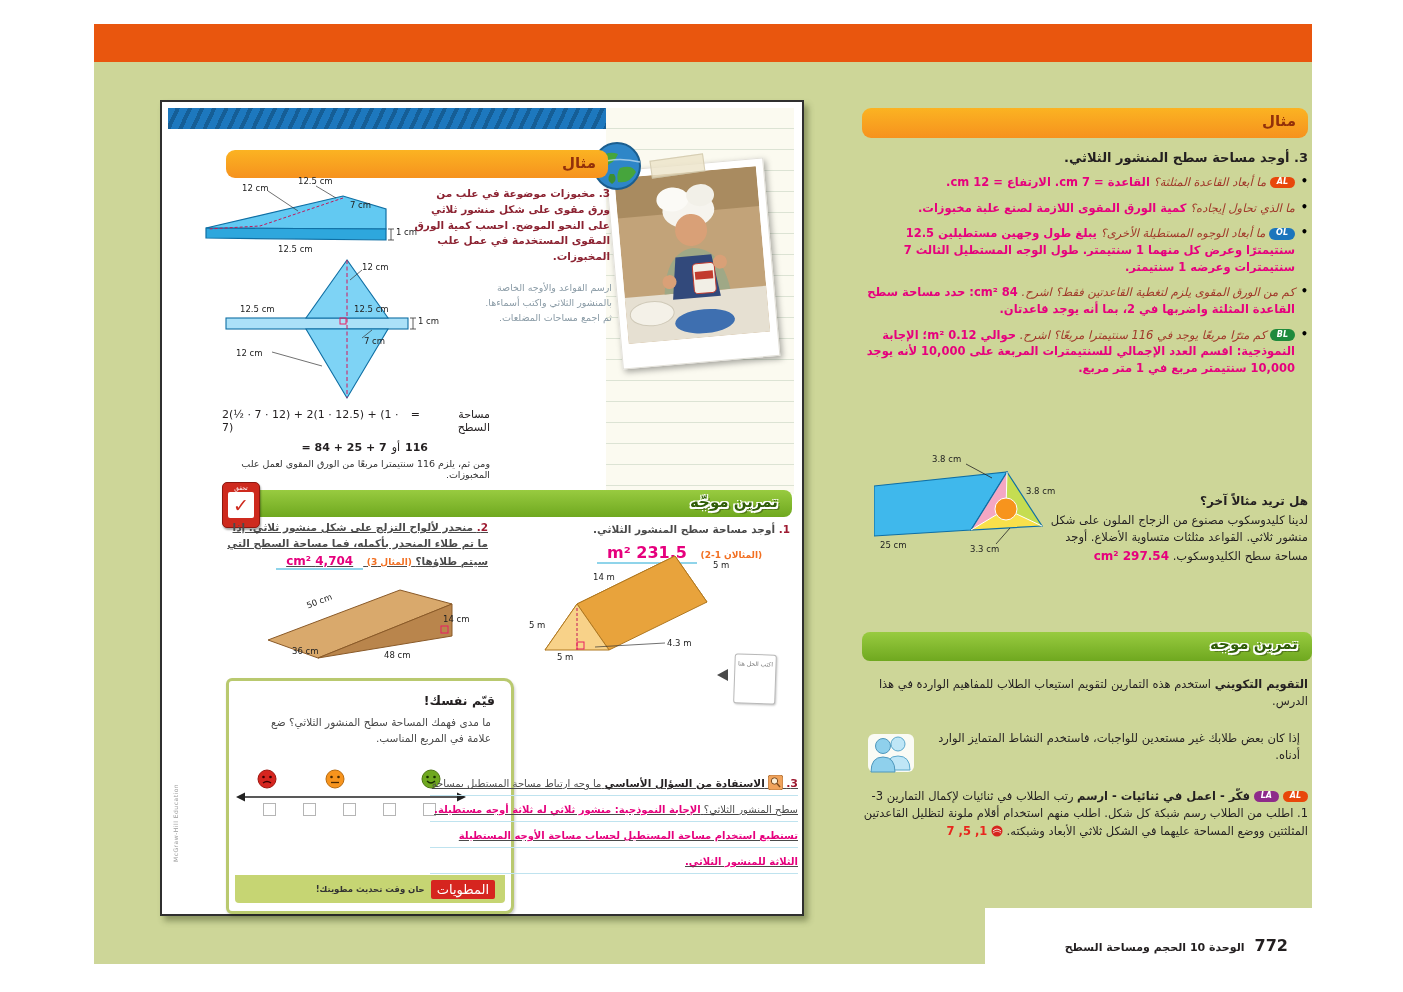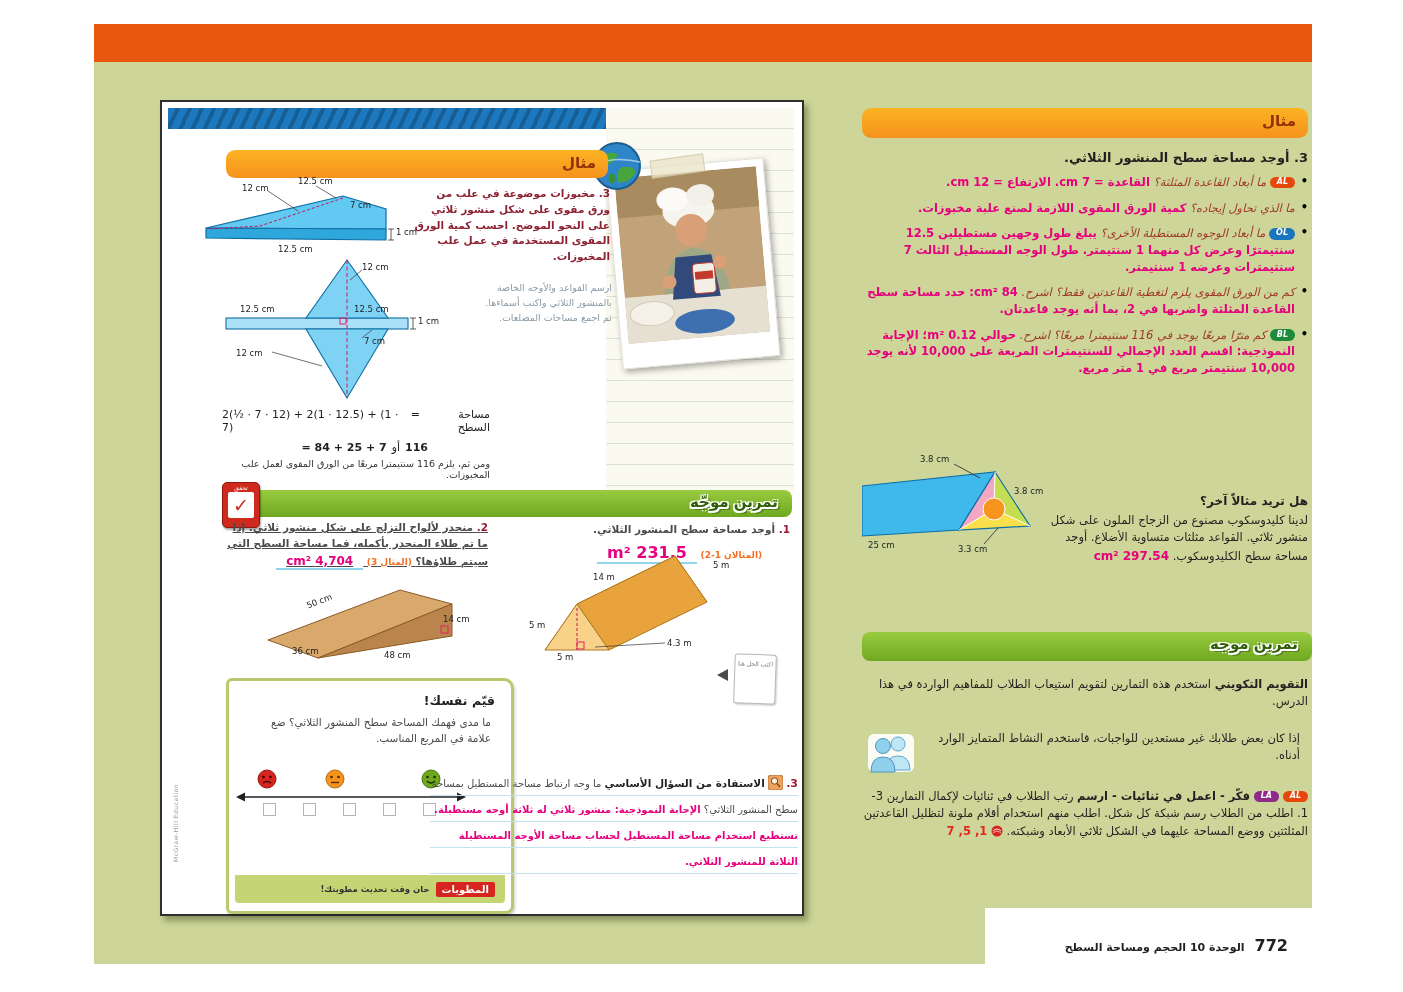"3.8 cm" div.abs { left: 0 -> 12px }
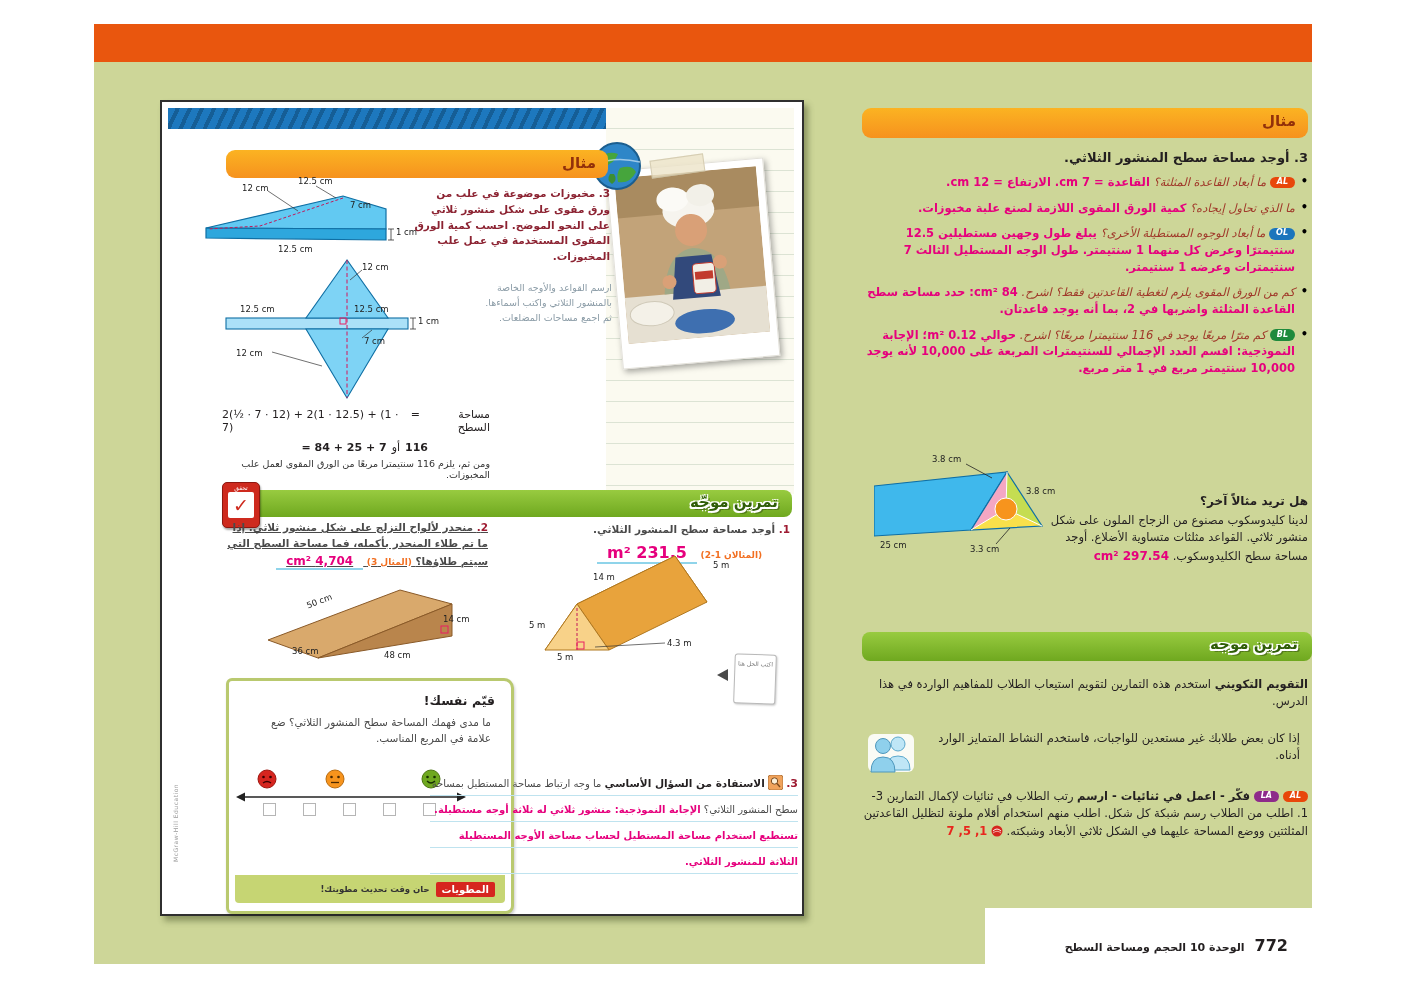"3. الاستفادة من السؤال الأساسي" .ruled { text-decoration: none -> underline }
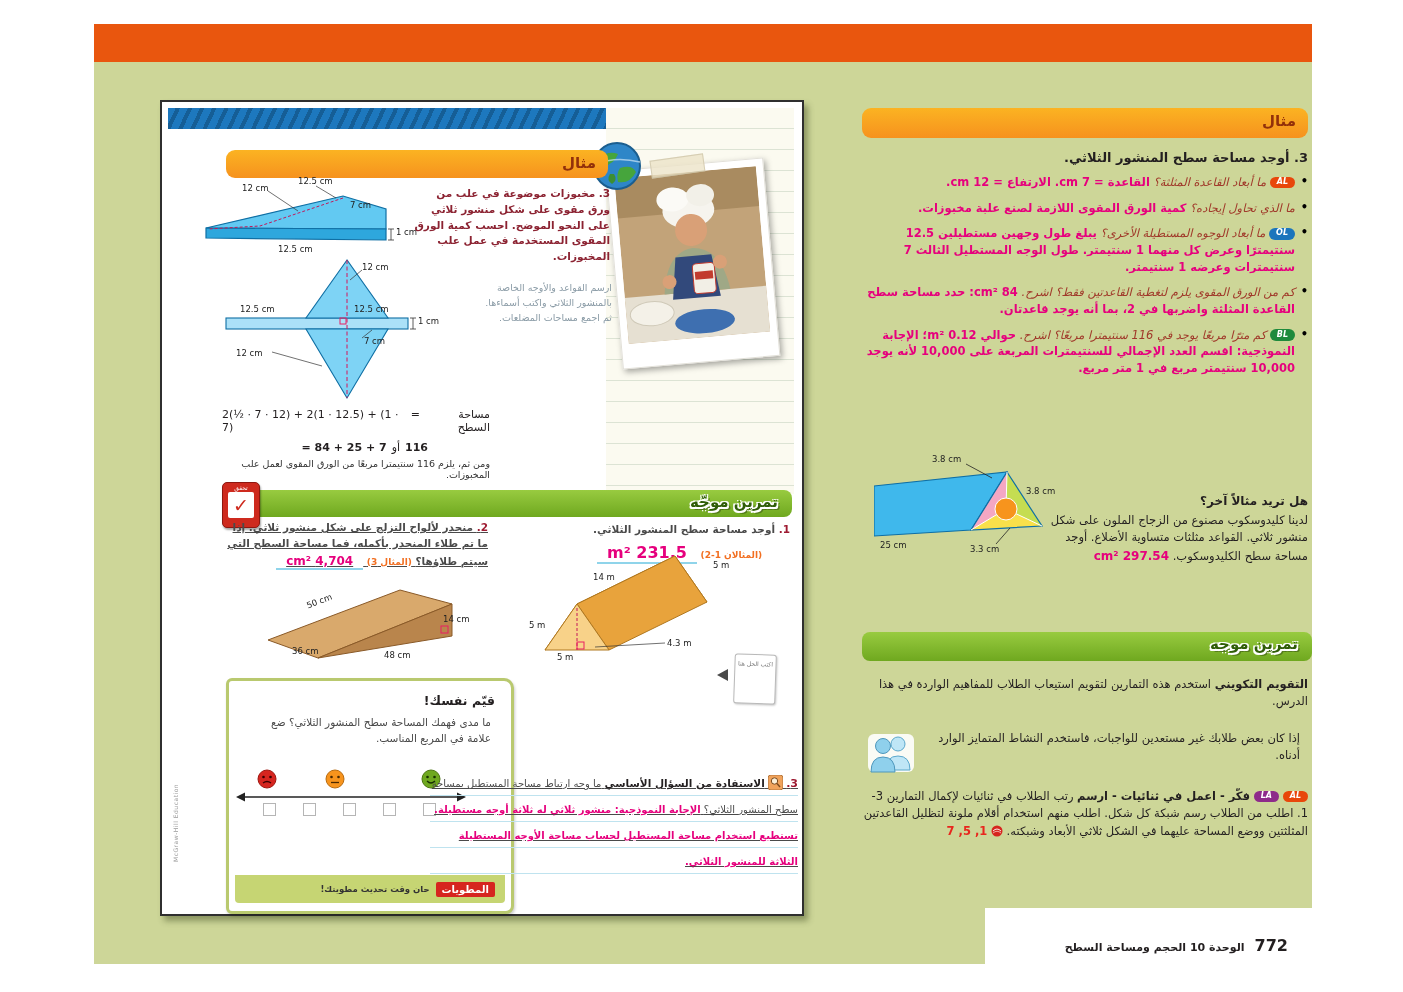"المطويات" .foldtag { font-size: 10px -> 13px; font-weight: bold -> normal }
